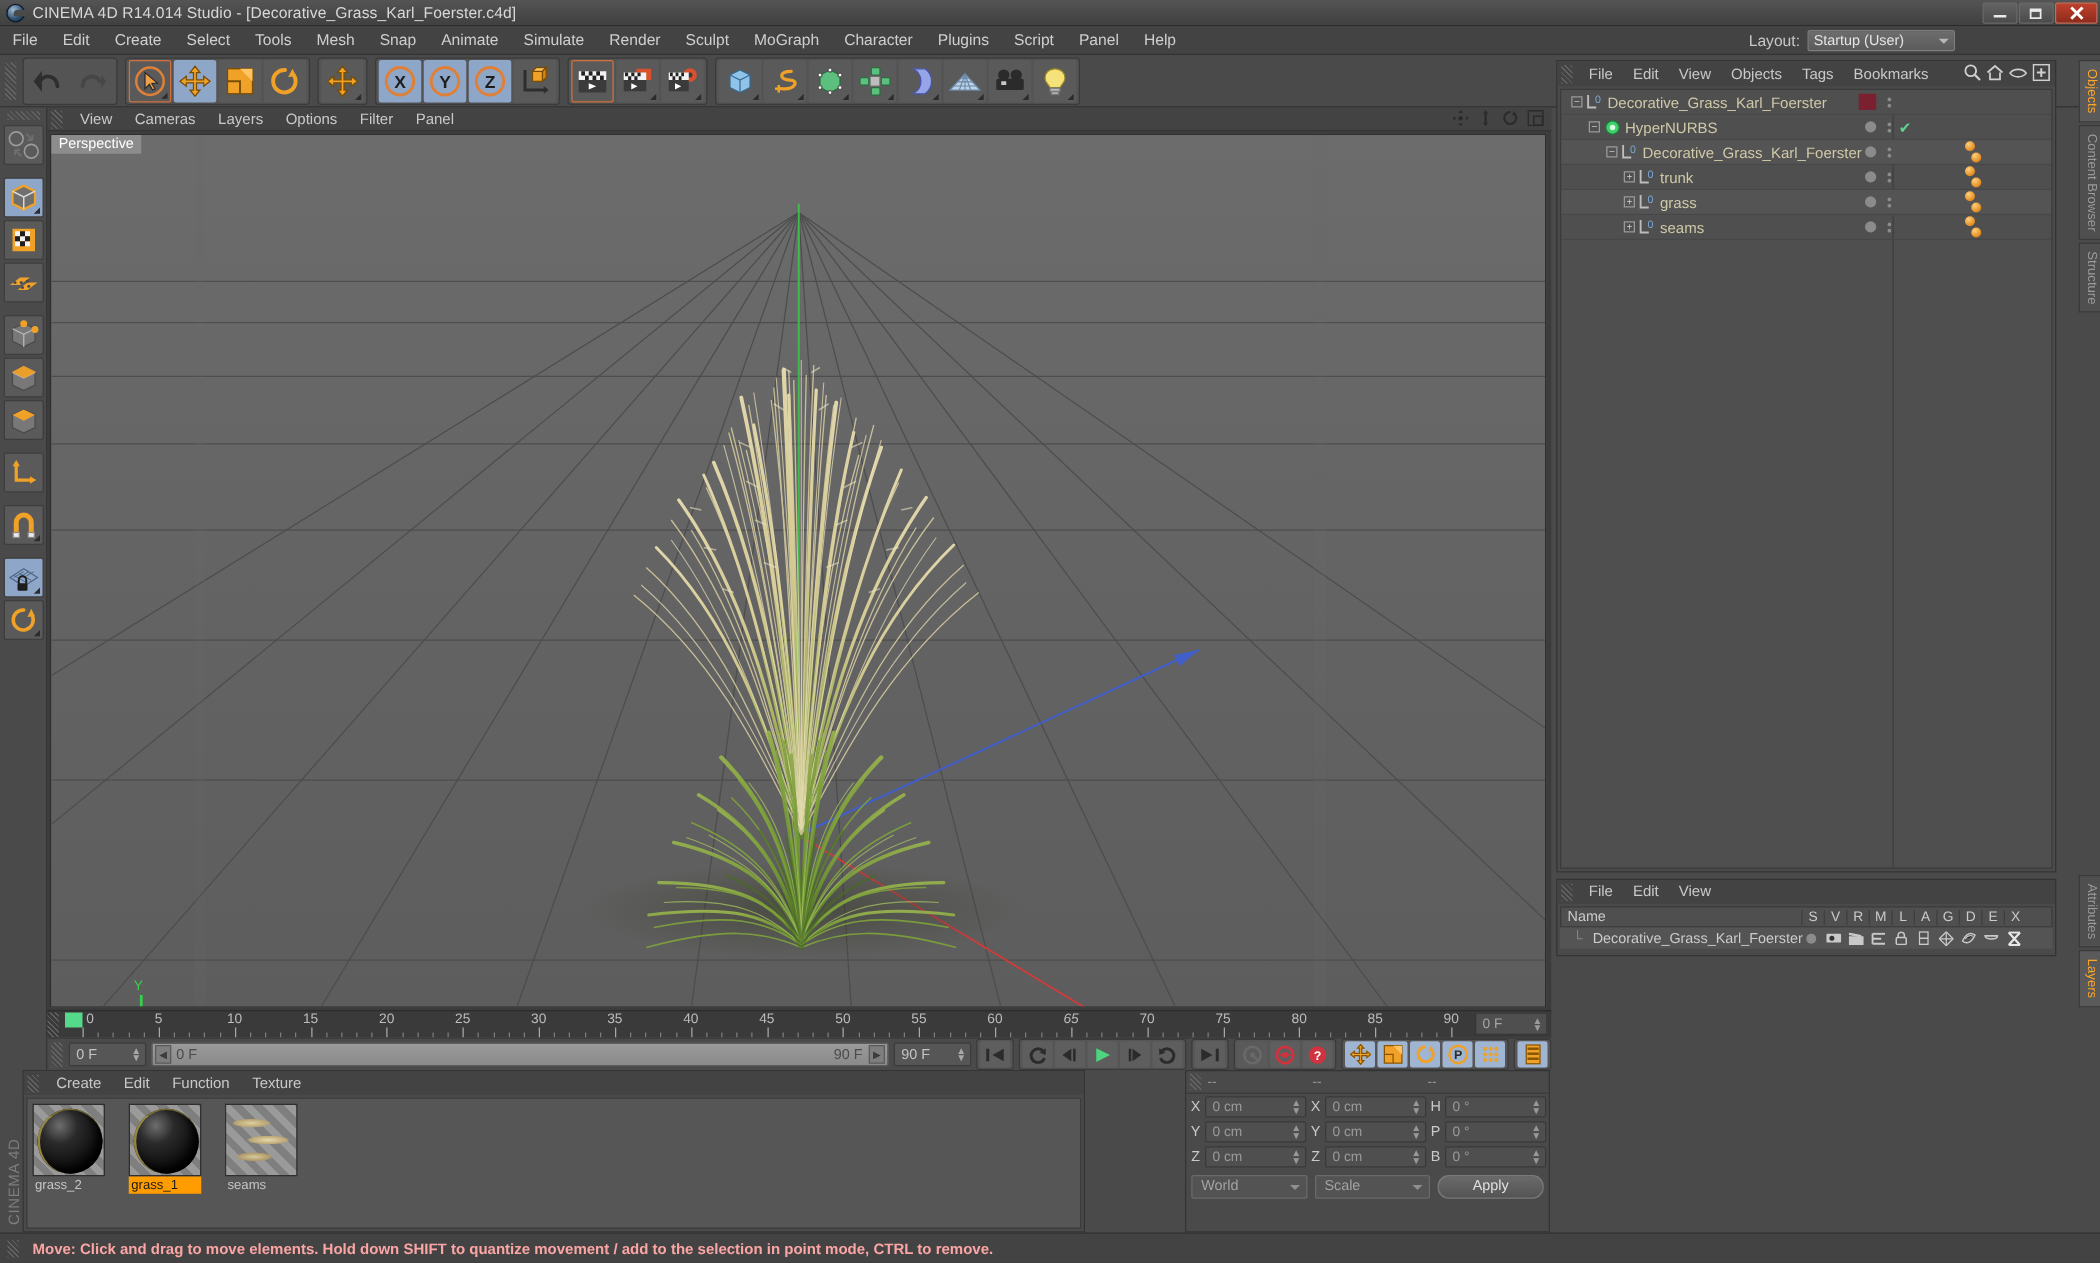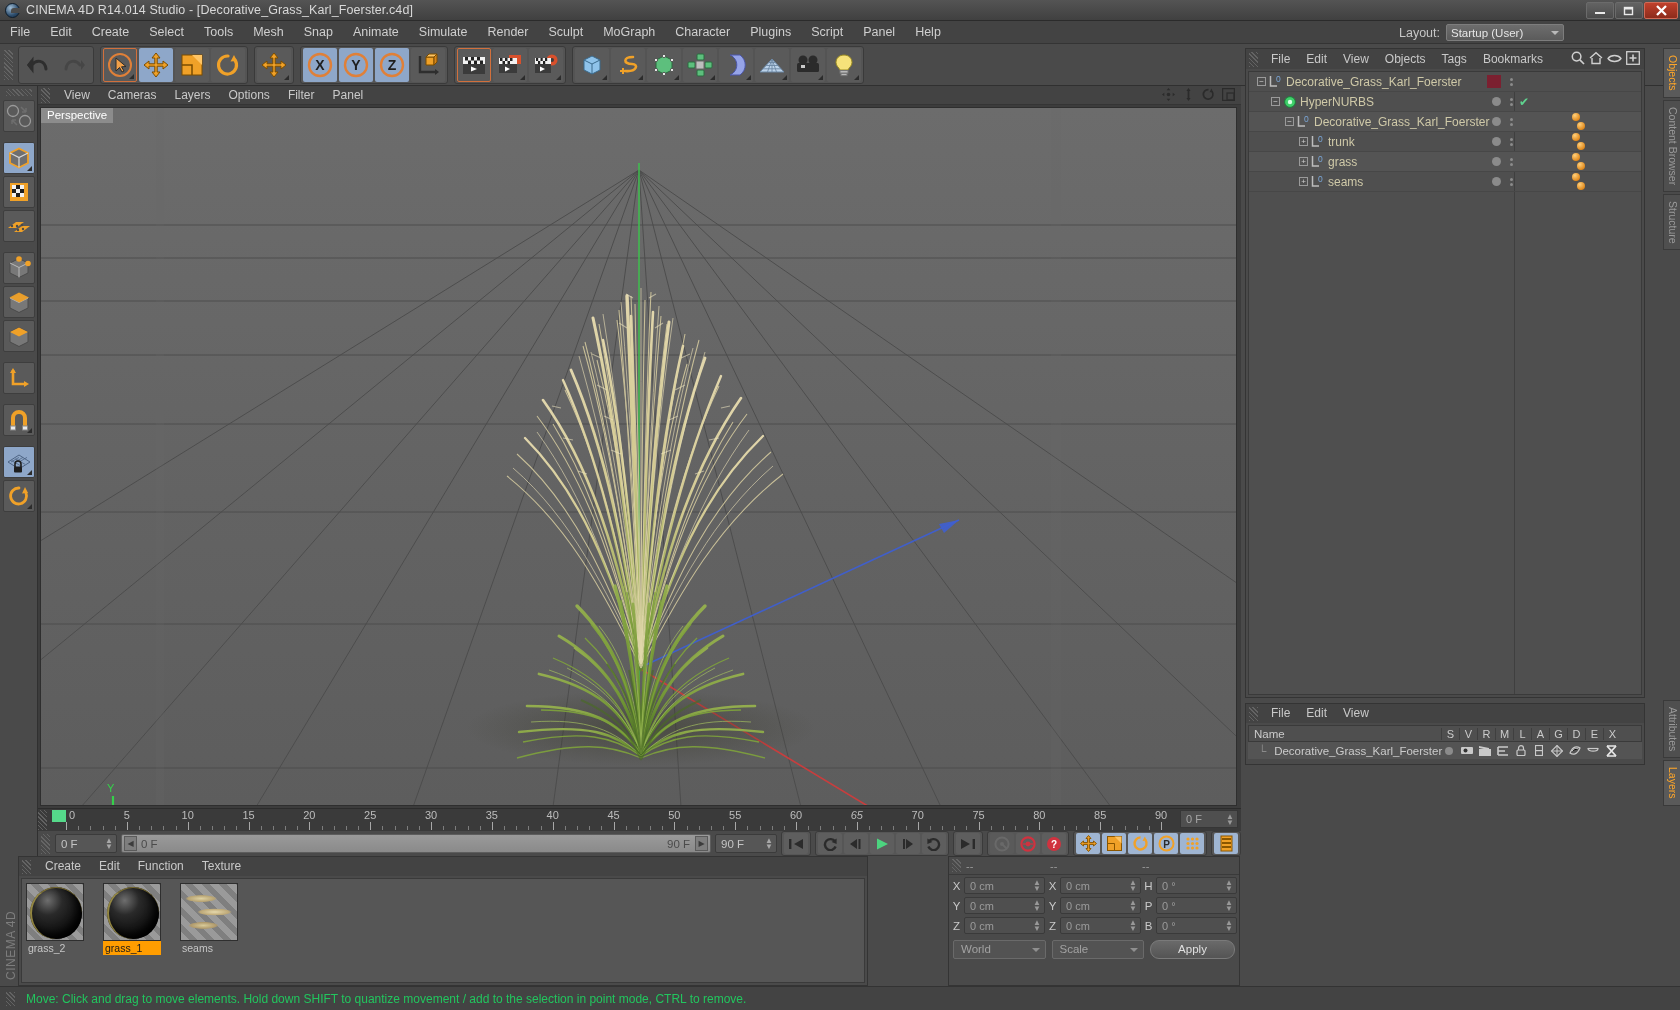"Move: Click and drag to" .statusbar .txt { color: #22c55e -> #fca5a5; font-weight: none -> bold }
